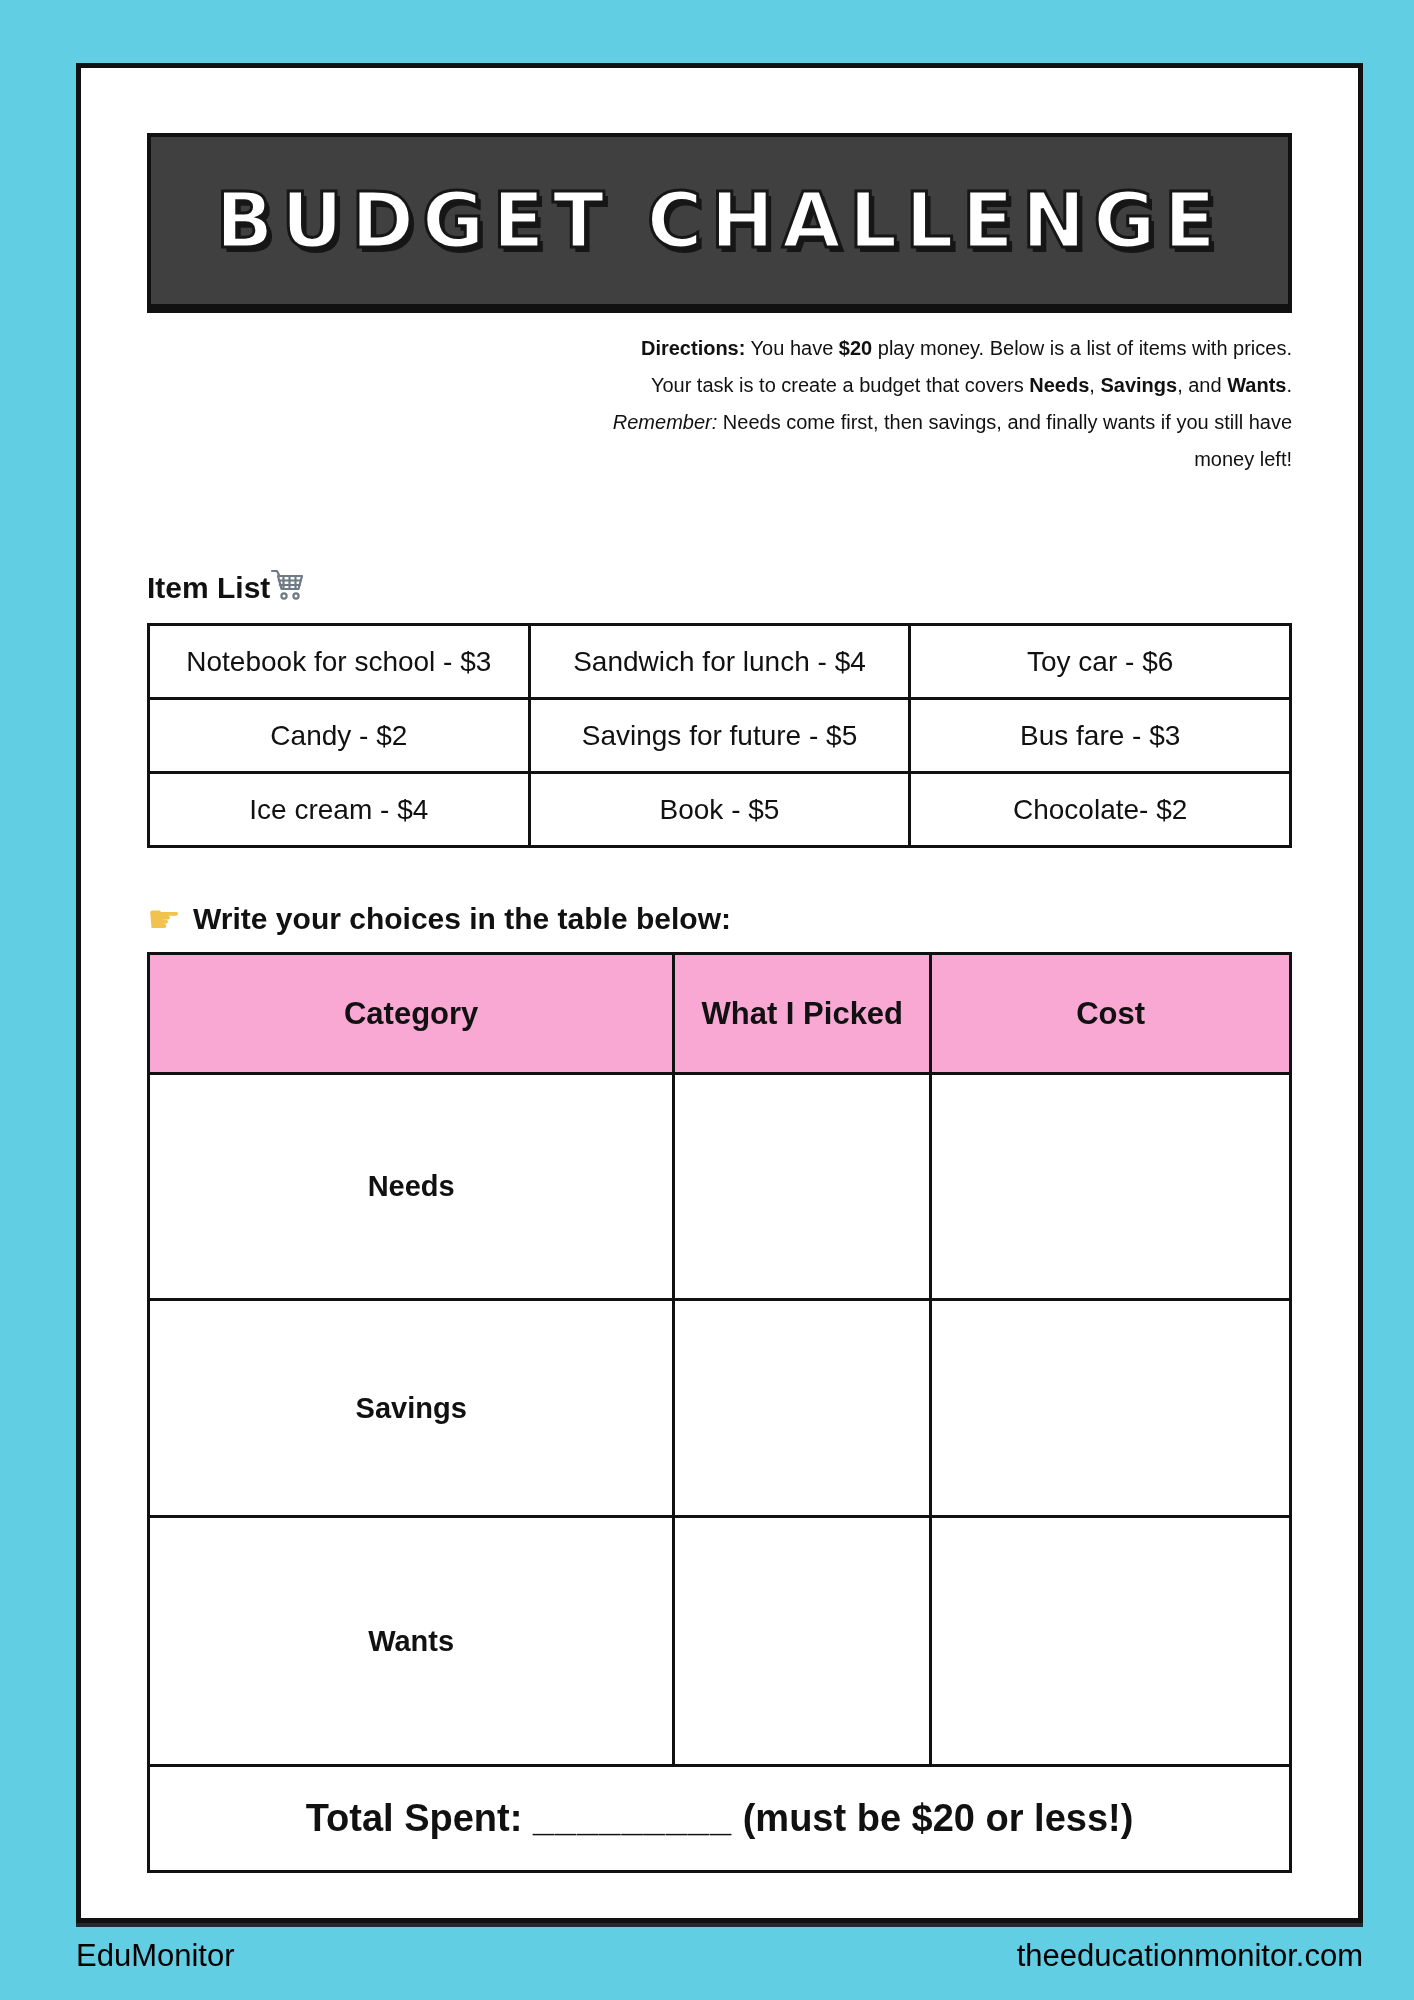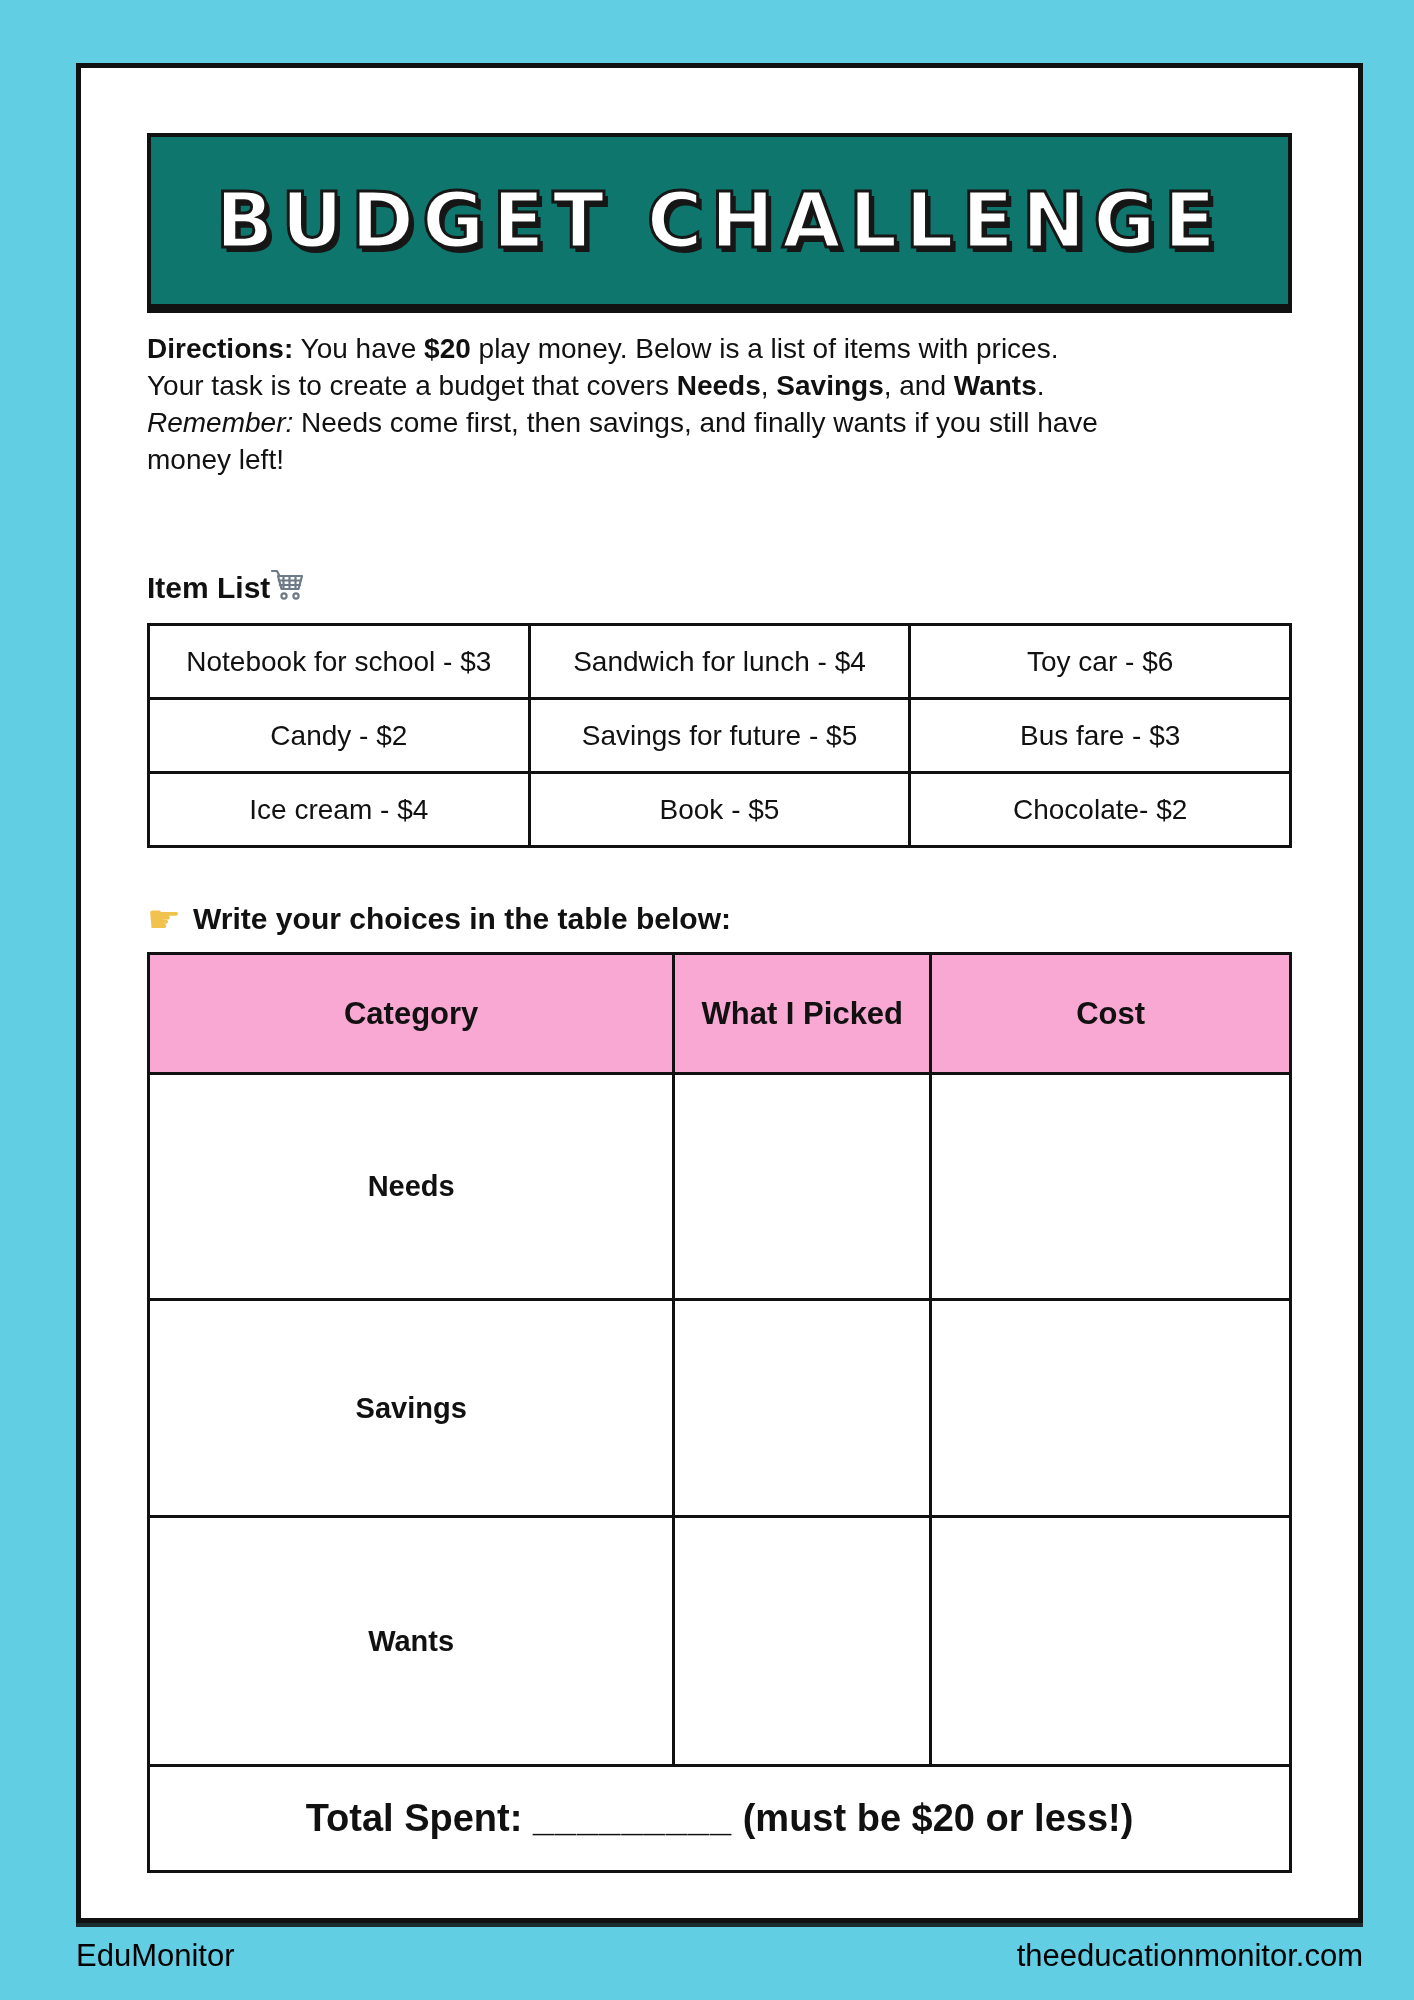"BUDGET CHALLENGE" .banner { background: #0f766e -> #404040 }
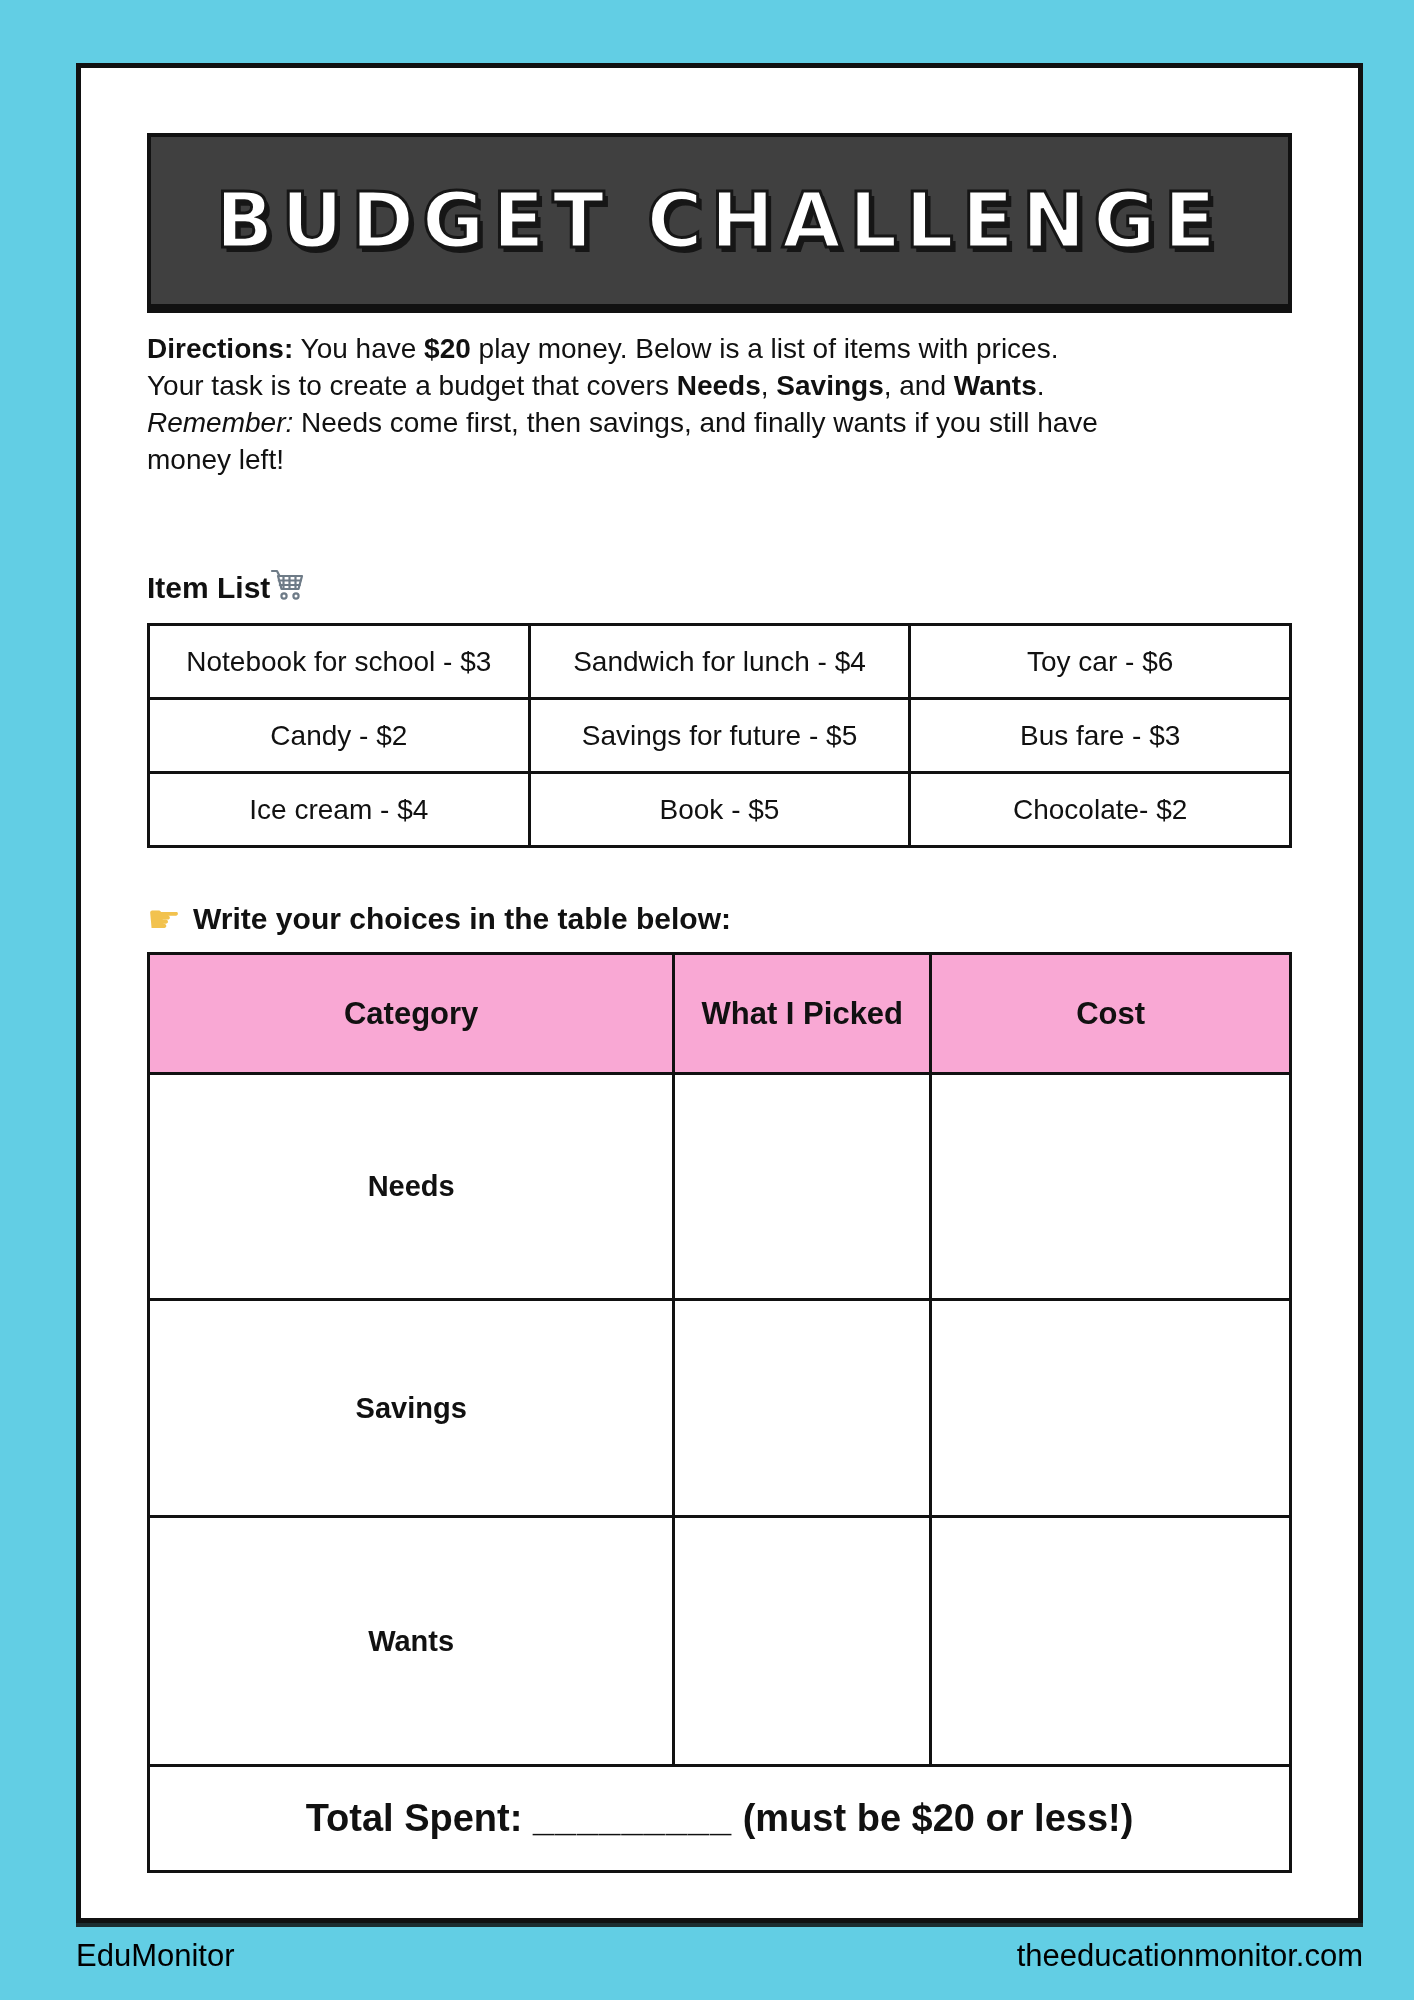"Directions: You have $20 play" .directions { font-size: 28px -> 20px; text-align: left -> right }
